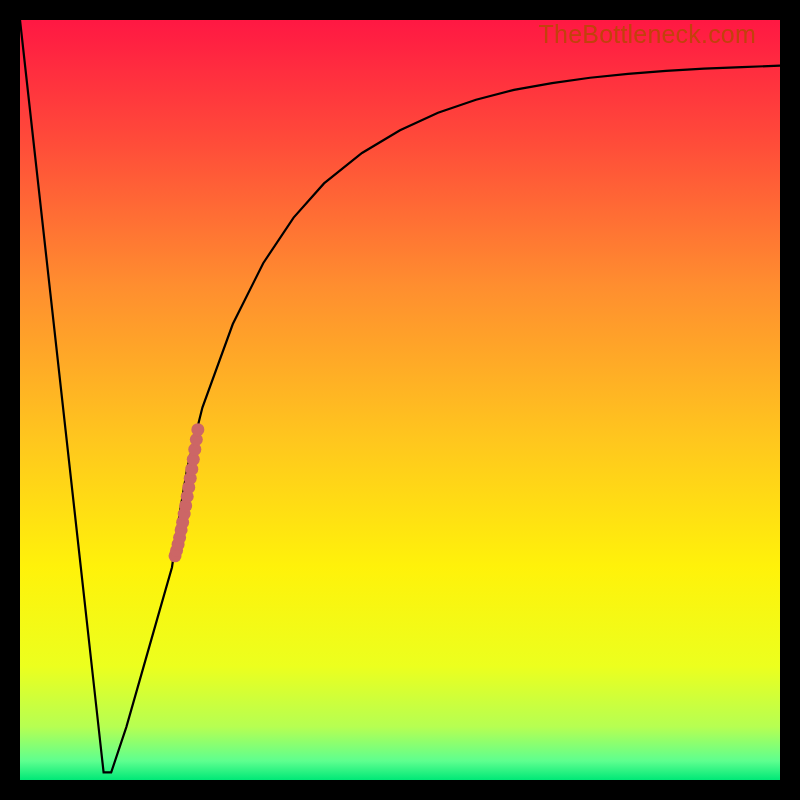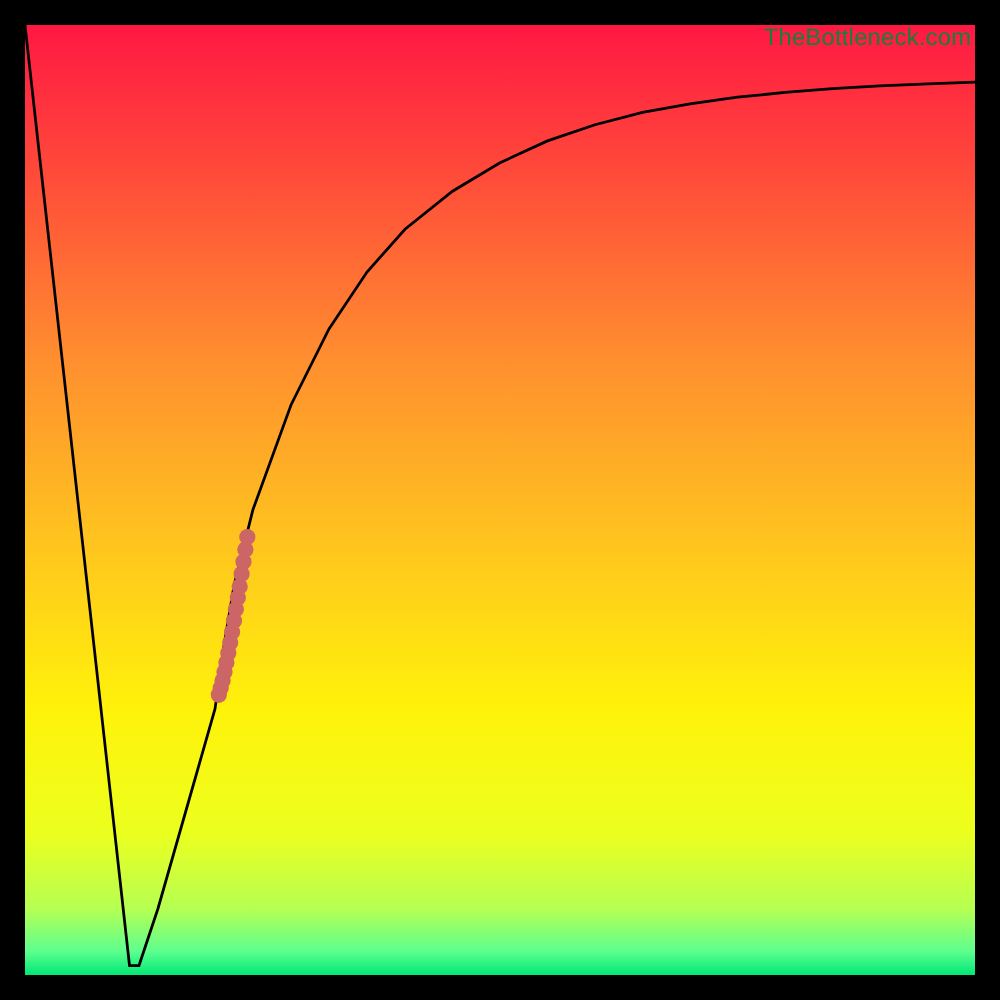"TheBottleneck.com" .watermark { color: #15803d -> #c2410c; font-size: 19px -> 25px; right: 3px -> 24px }
